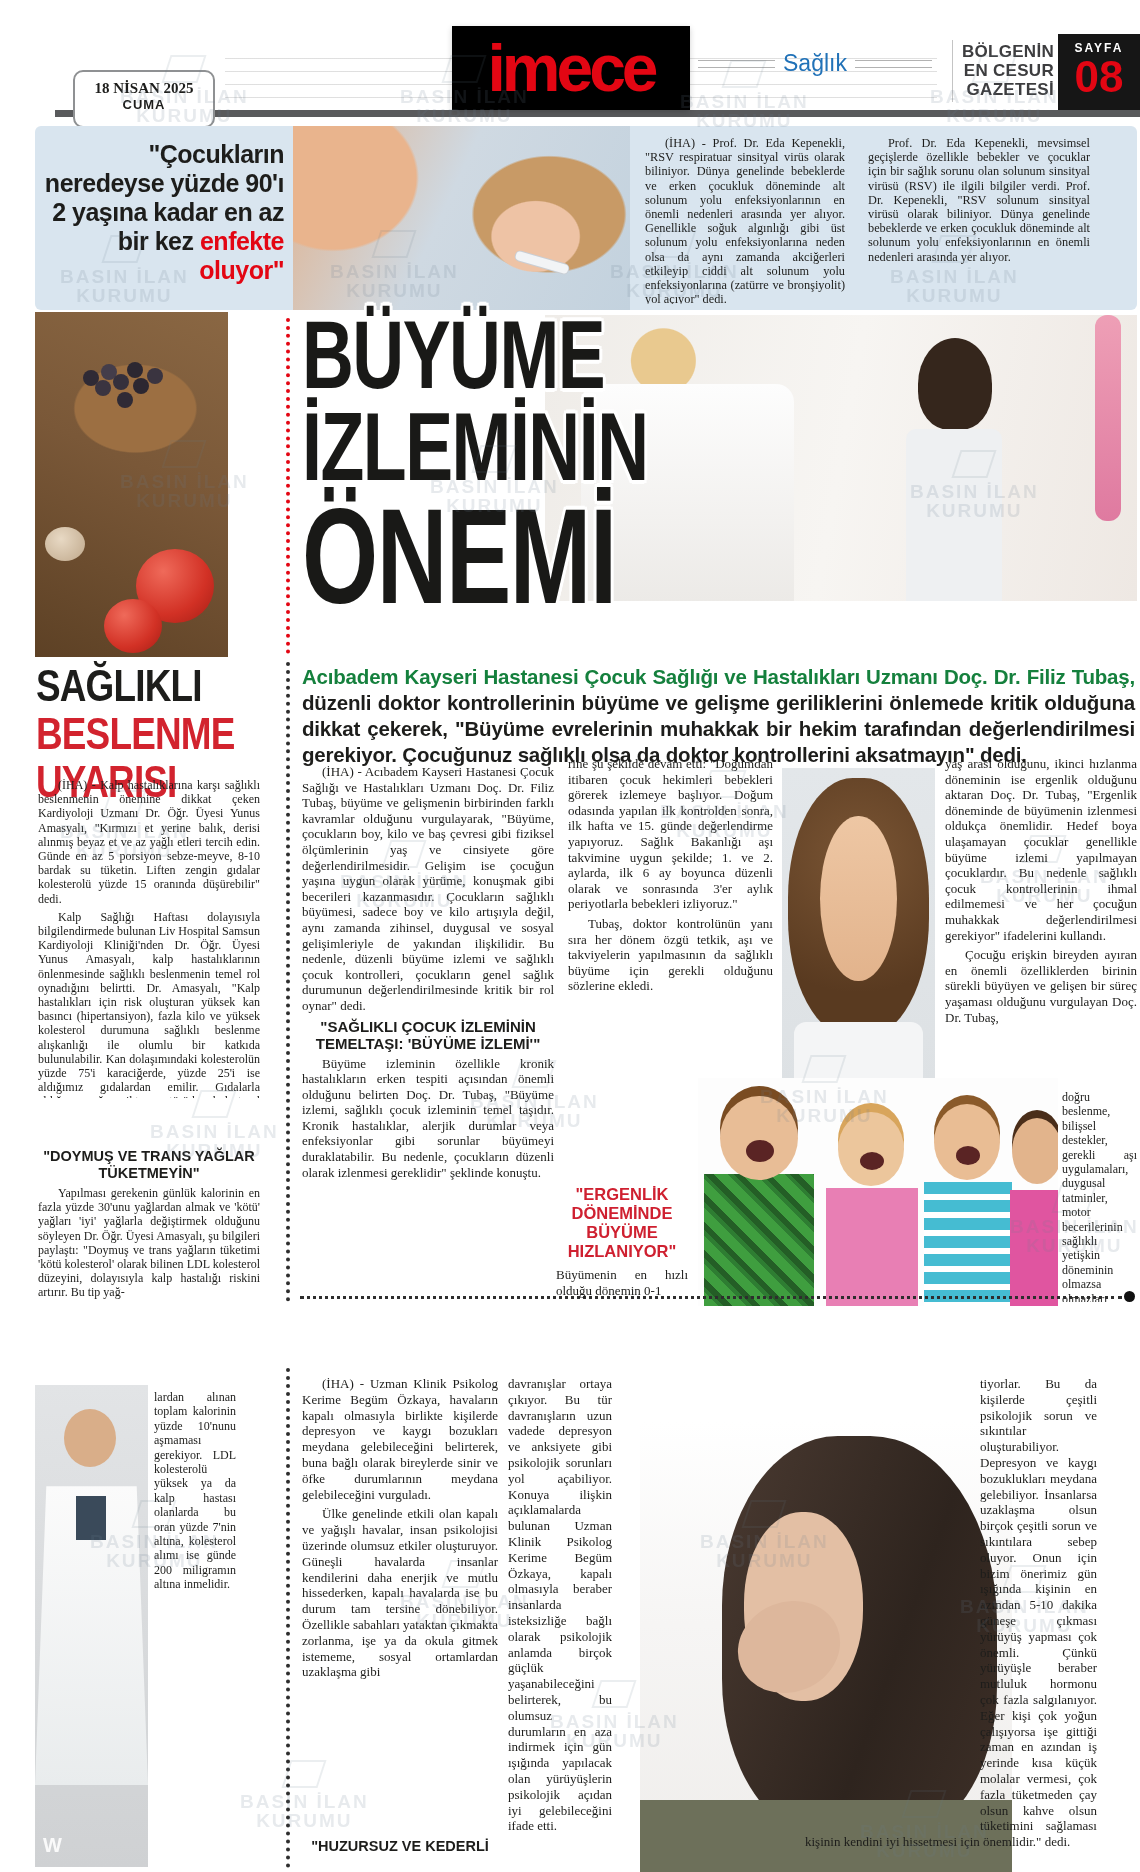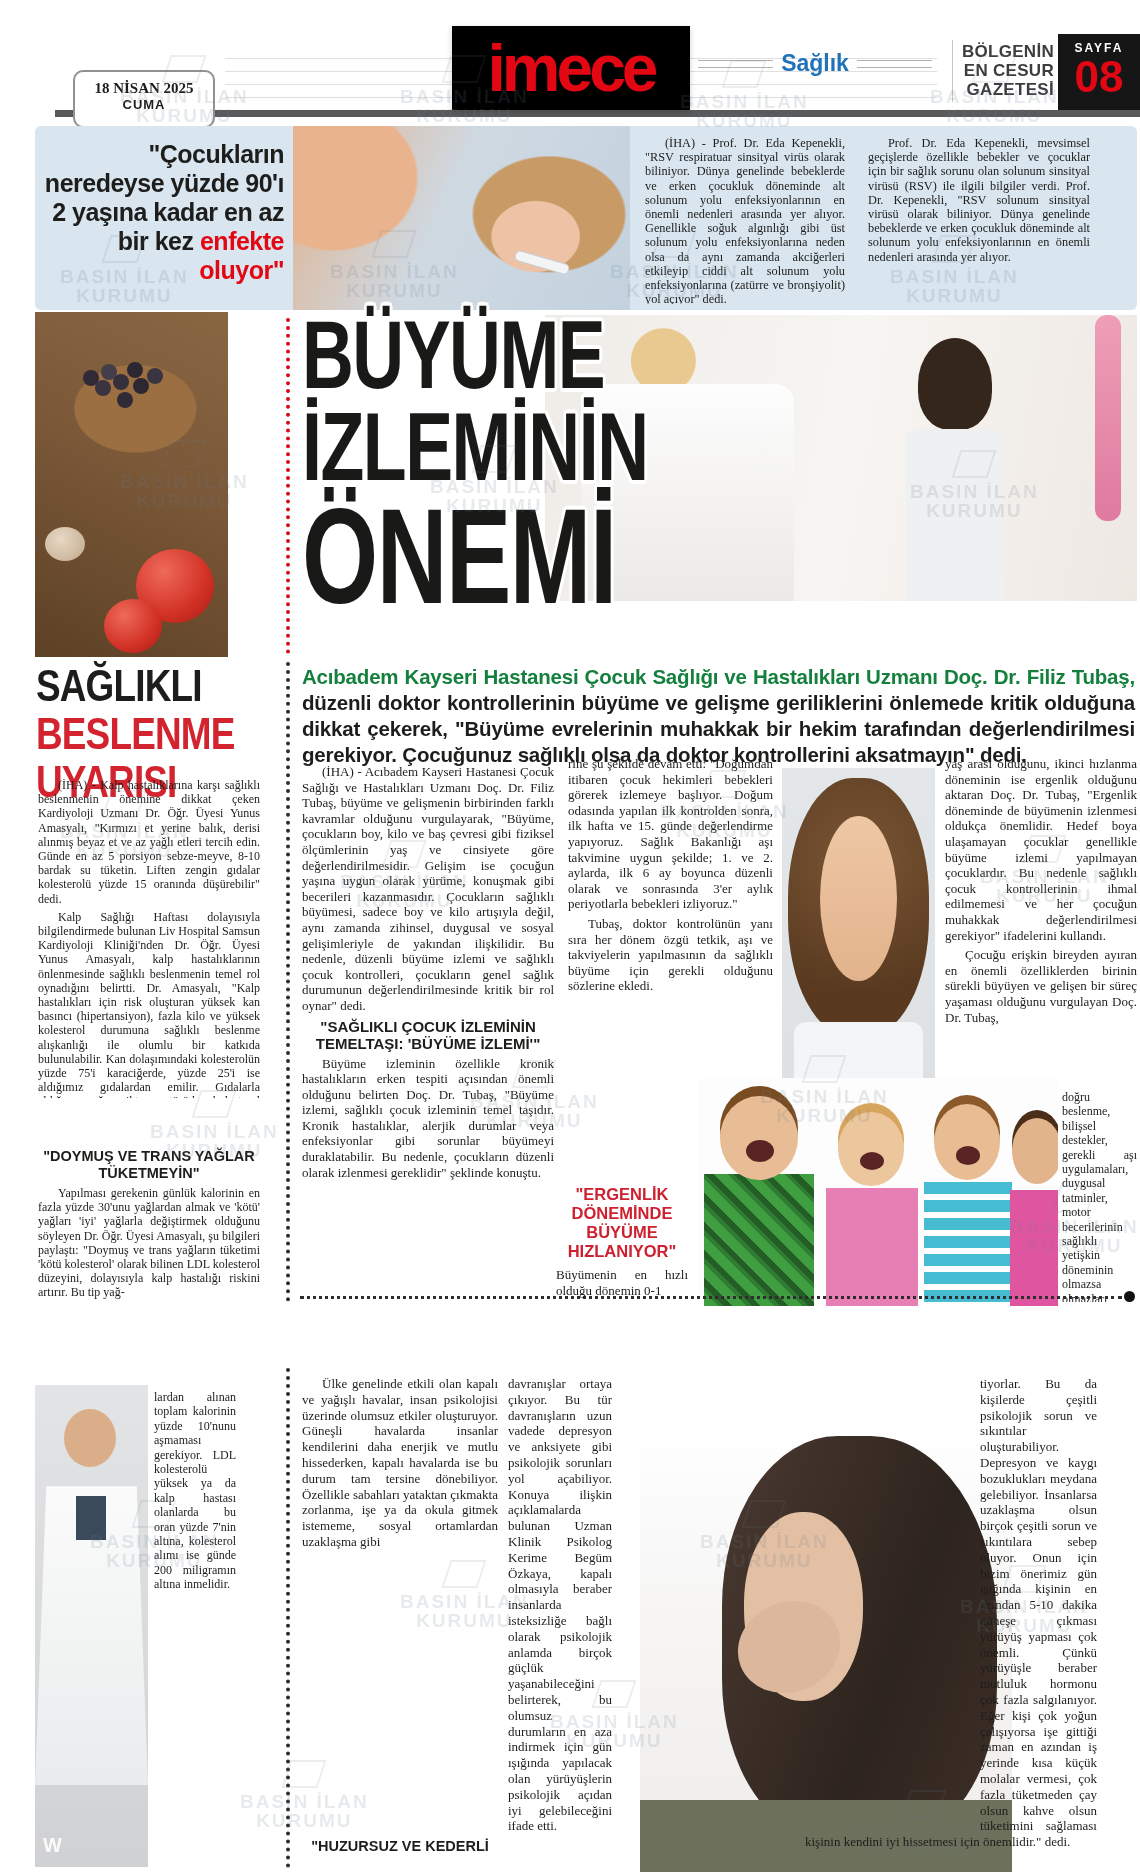"Sağlık" .sectext { font-weight: 700 -> 400 }
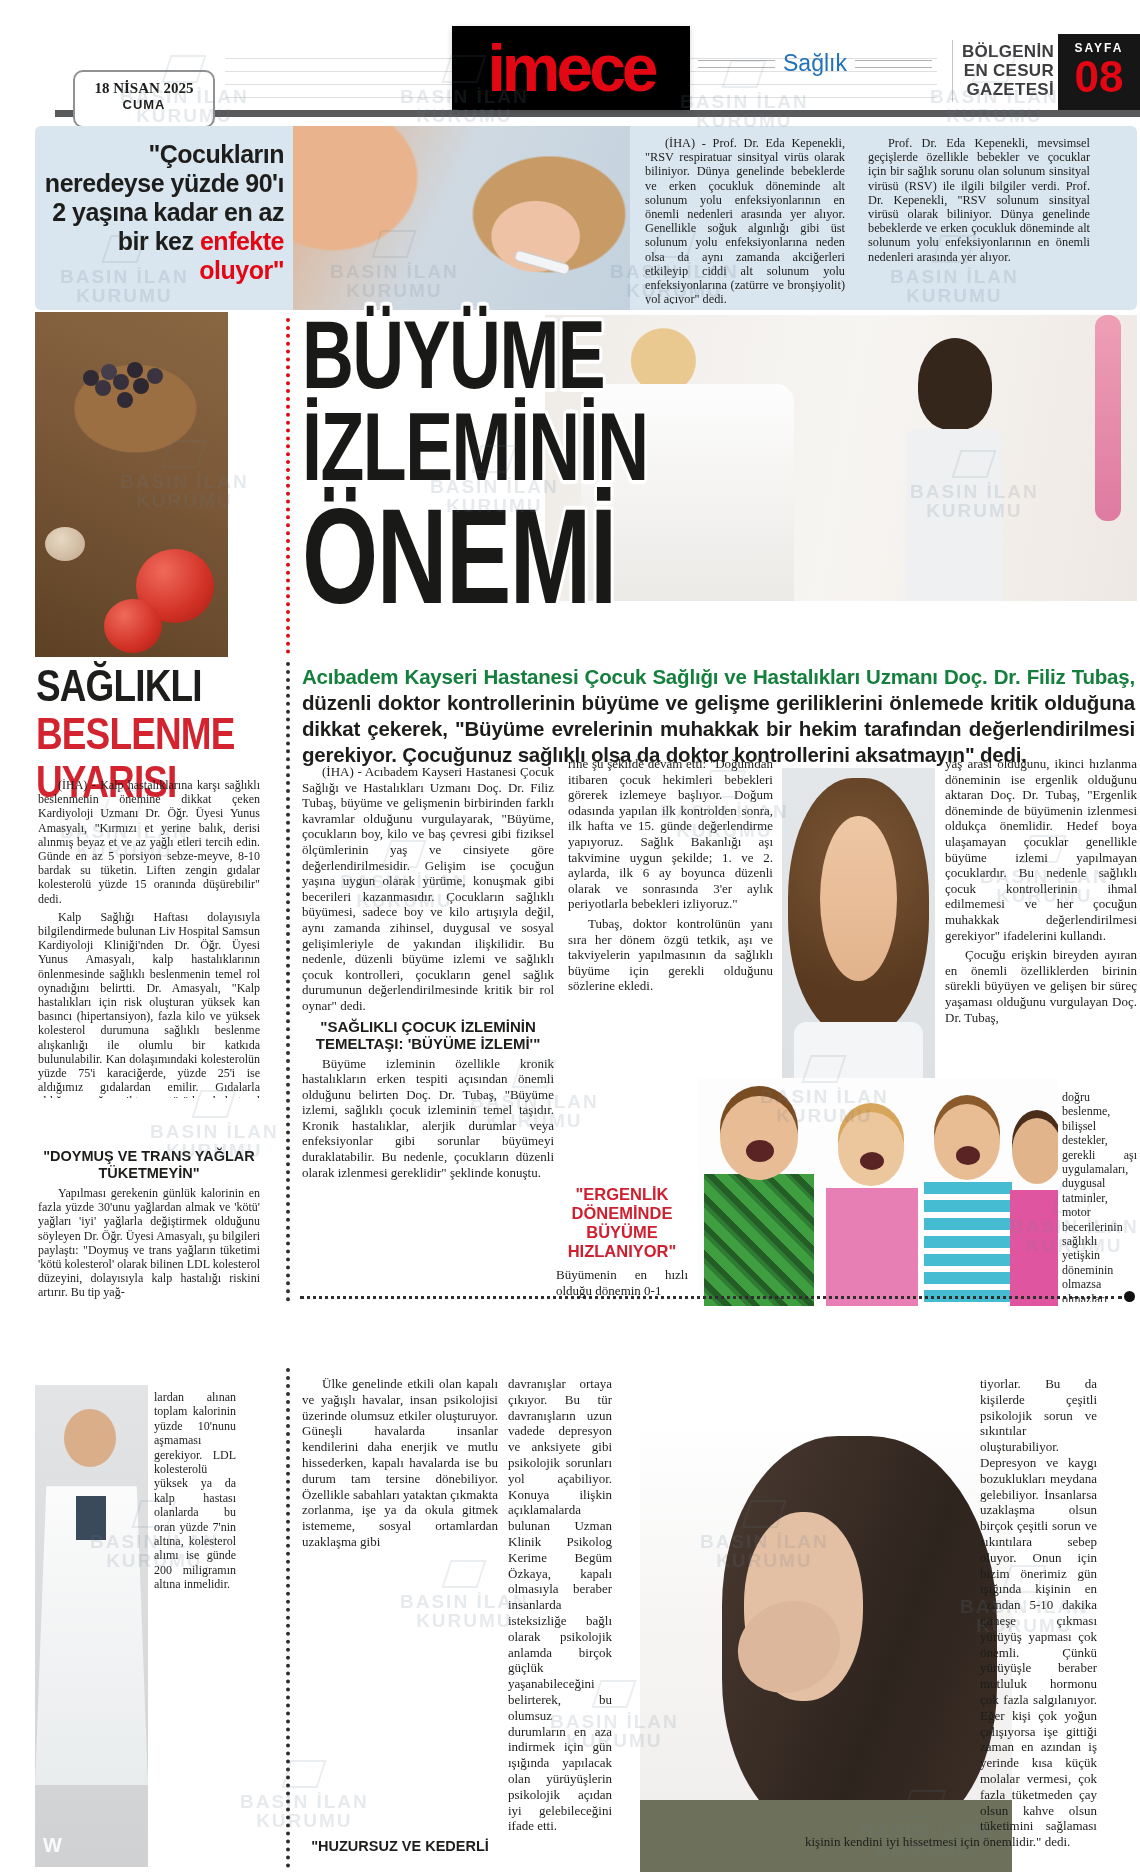"(İHA) - Uzman Klinik Psikolog" p { html: none -> <p>(İHA) - Uzman Klinik Psikolog Kerime Begüm Özkaya, havaların kapalı olmasıyla birlikte kişilerde depresyon ve kaygı bozukları meydana gelebileceğini belirterek, buna bağlı olarak bireylerde sinir ve öfke durumlarının meydana gelebileceğini vurguladı.</p> }
